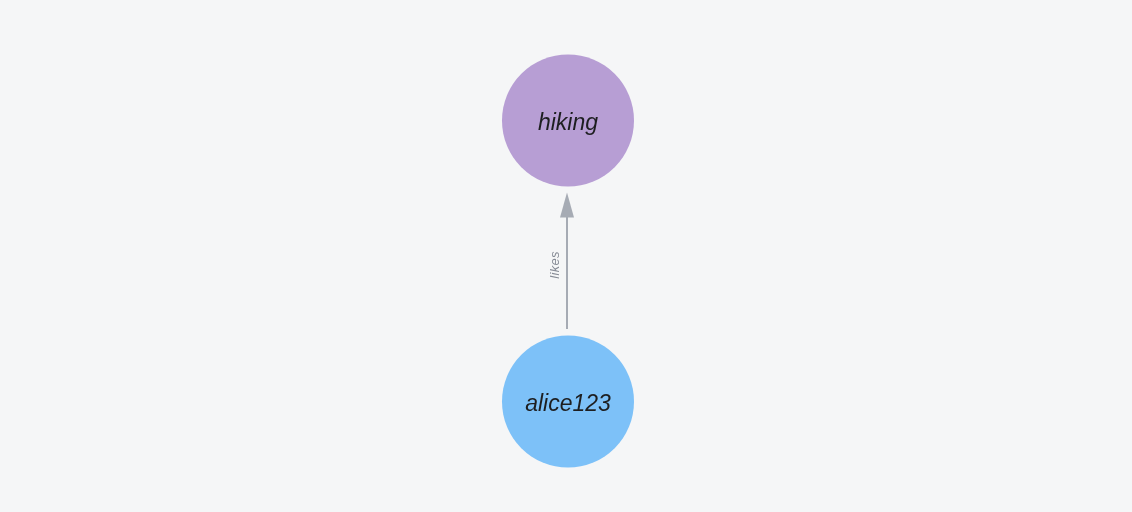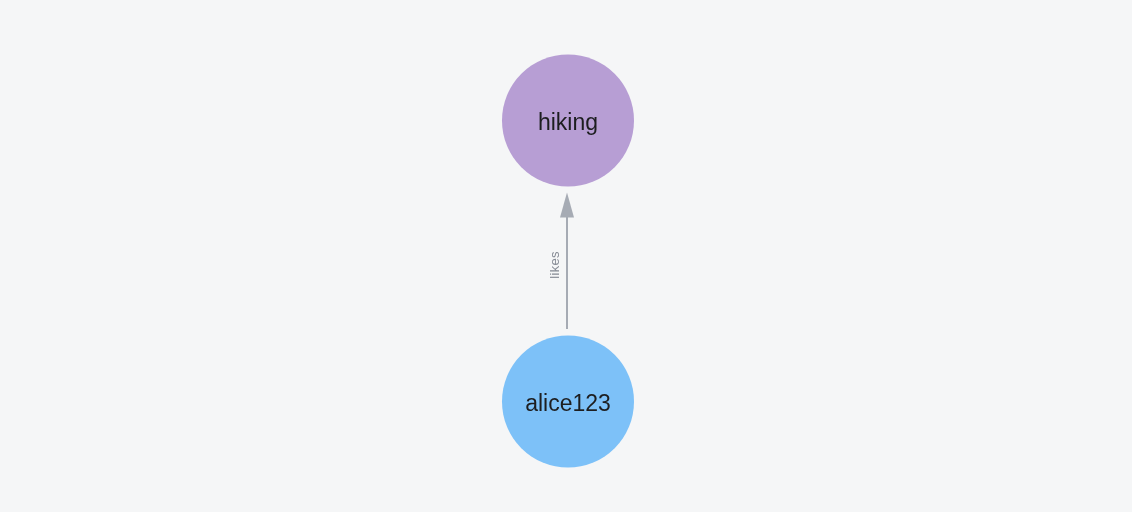"hiking" .canvas { font-style: none -> italic }
